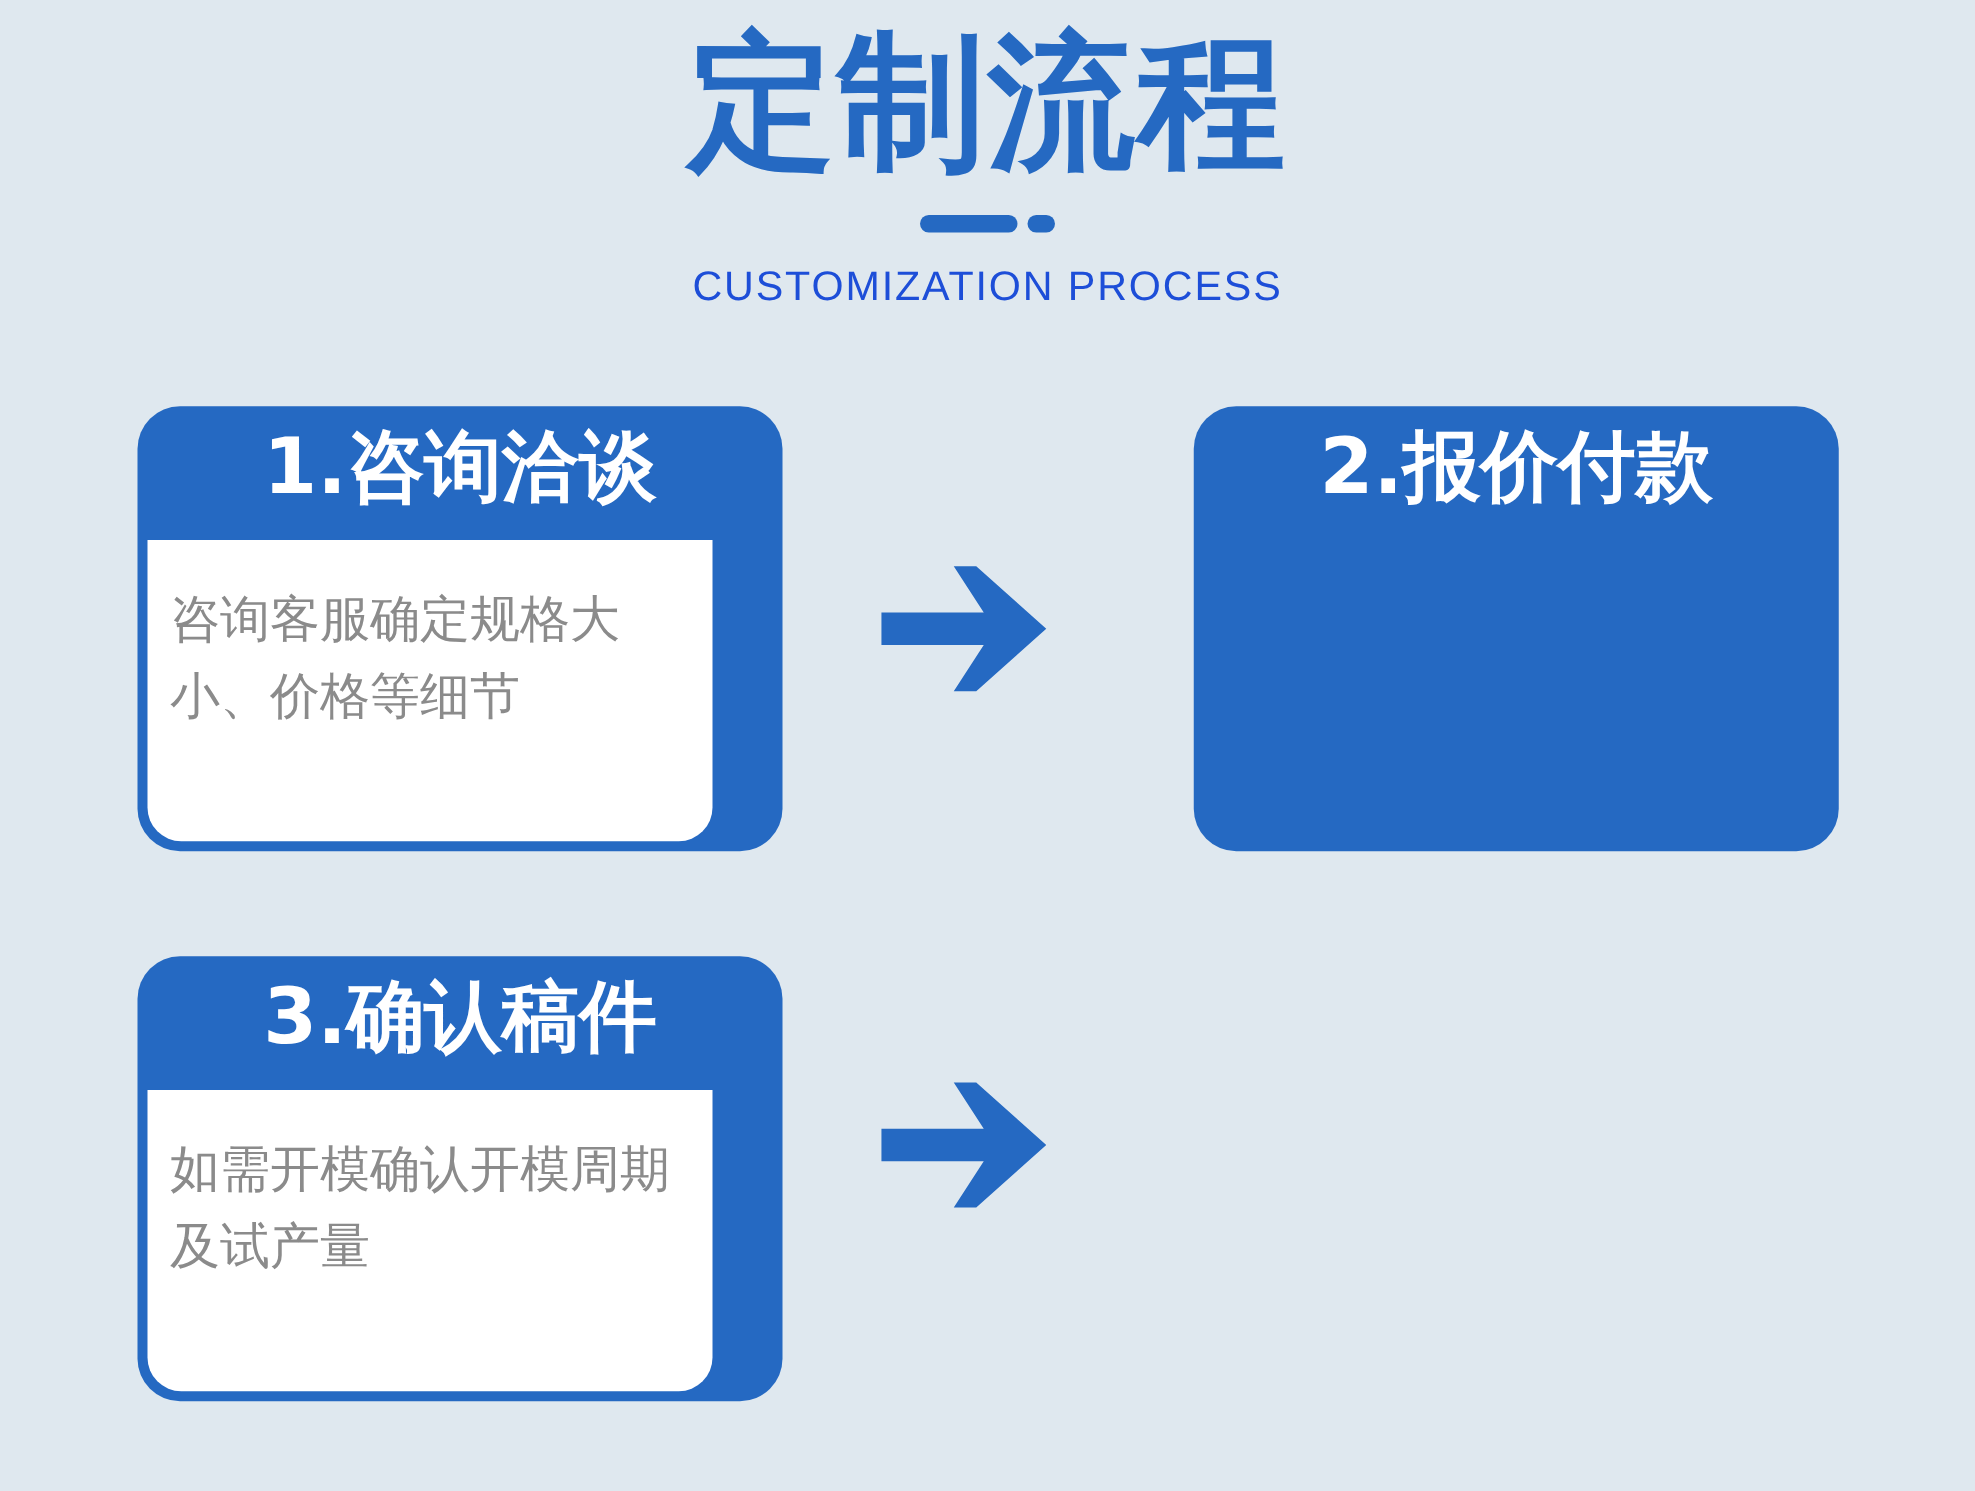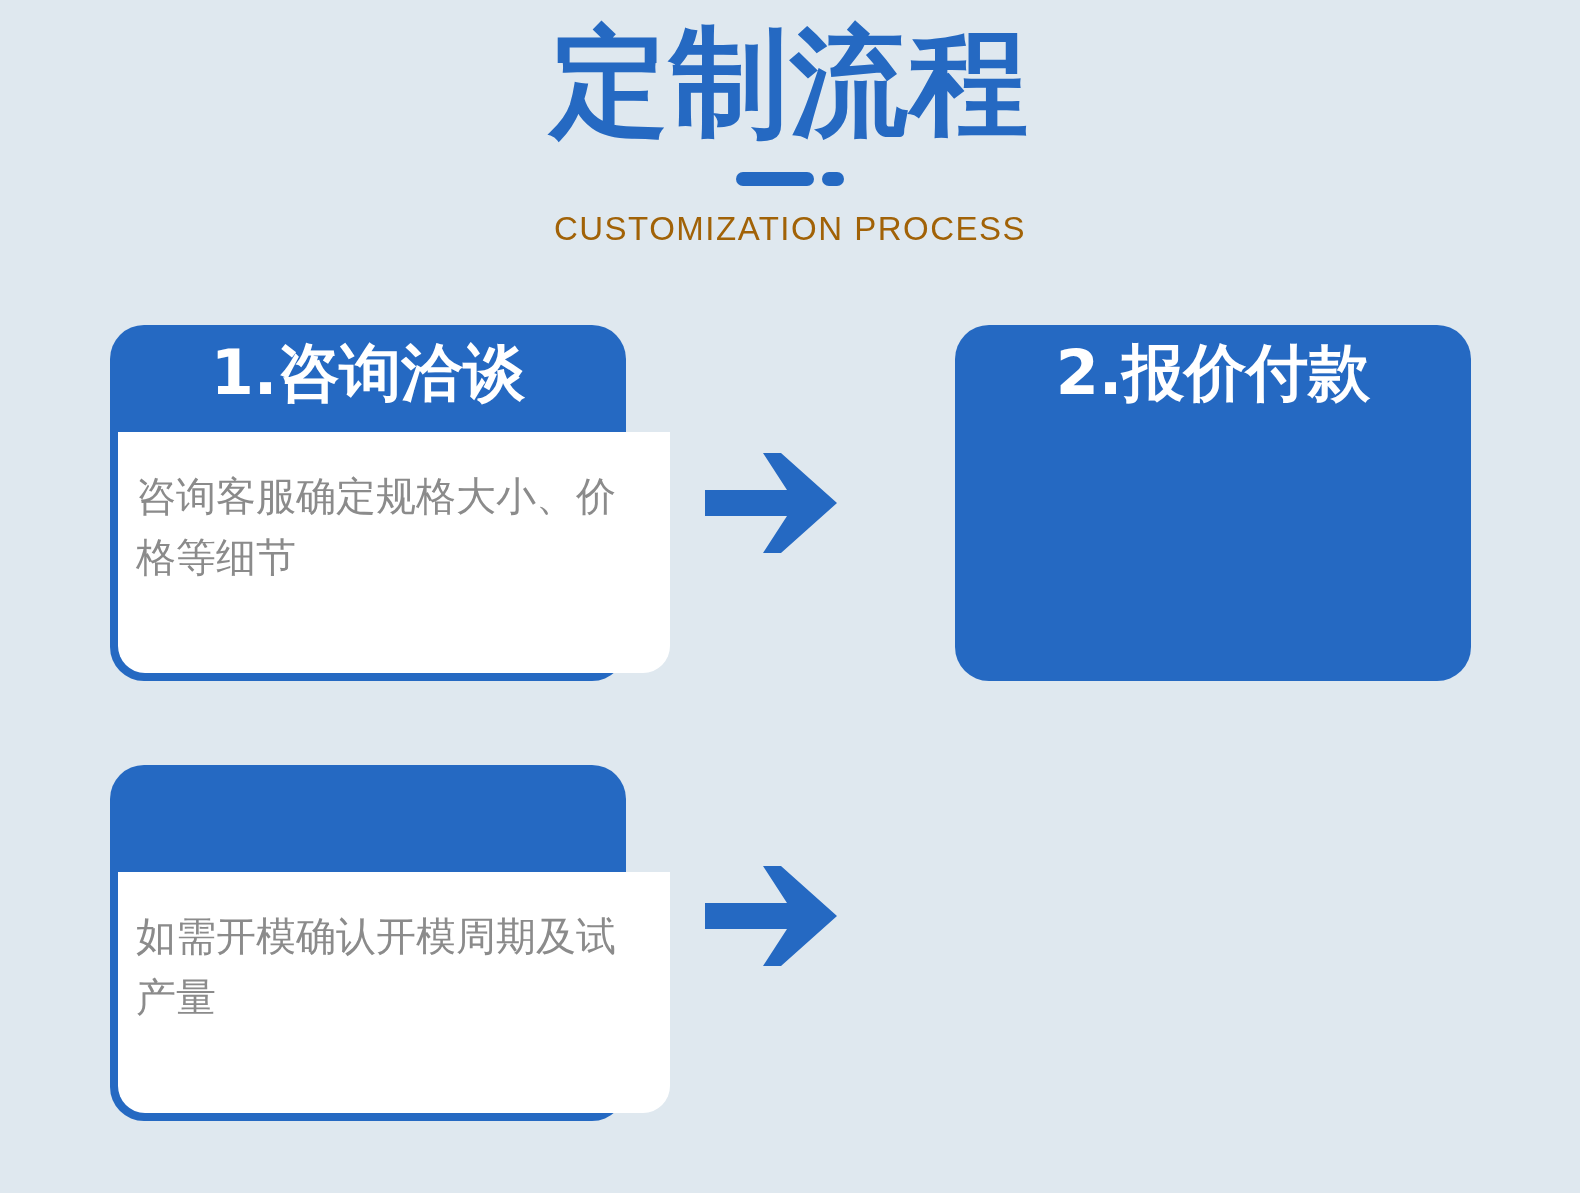"CUSTOMIZATION PROCESS" .sub-title { color: #a16207 -> #1d4ed8 }
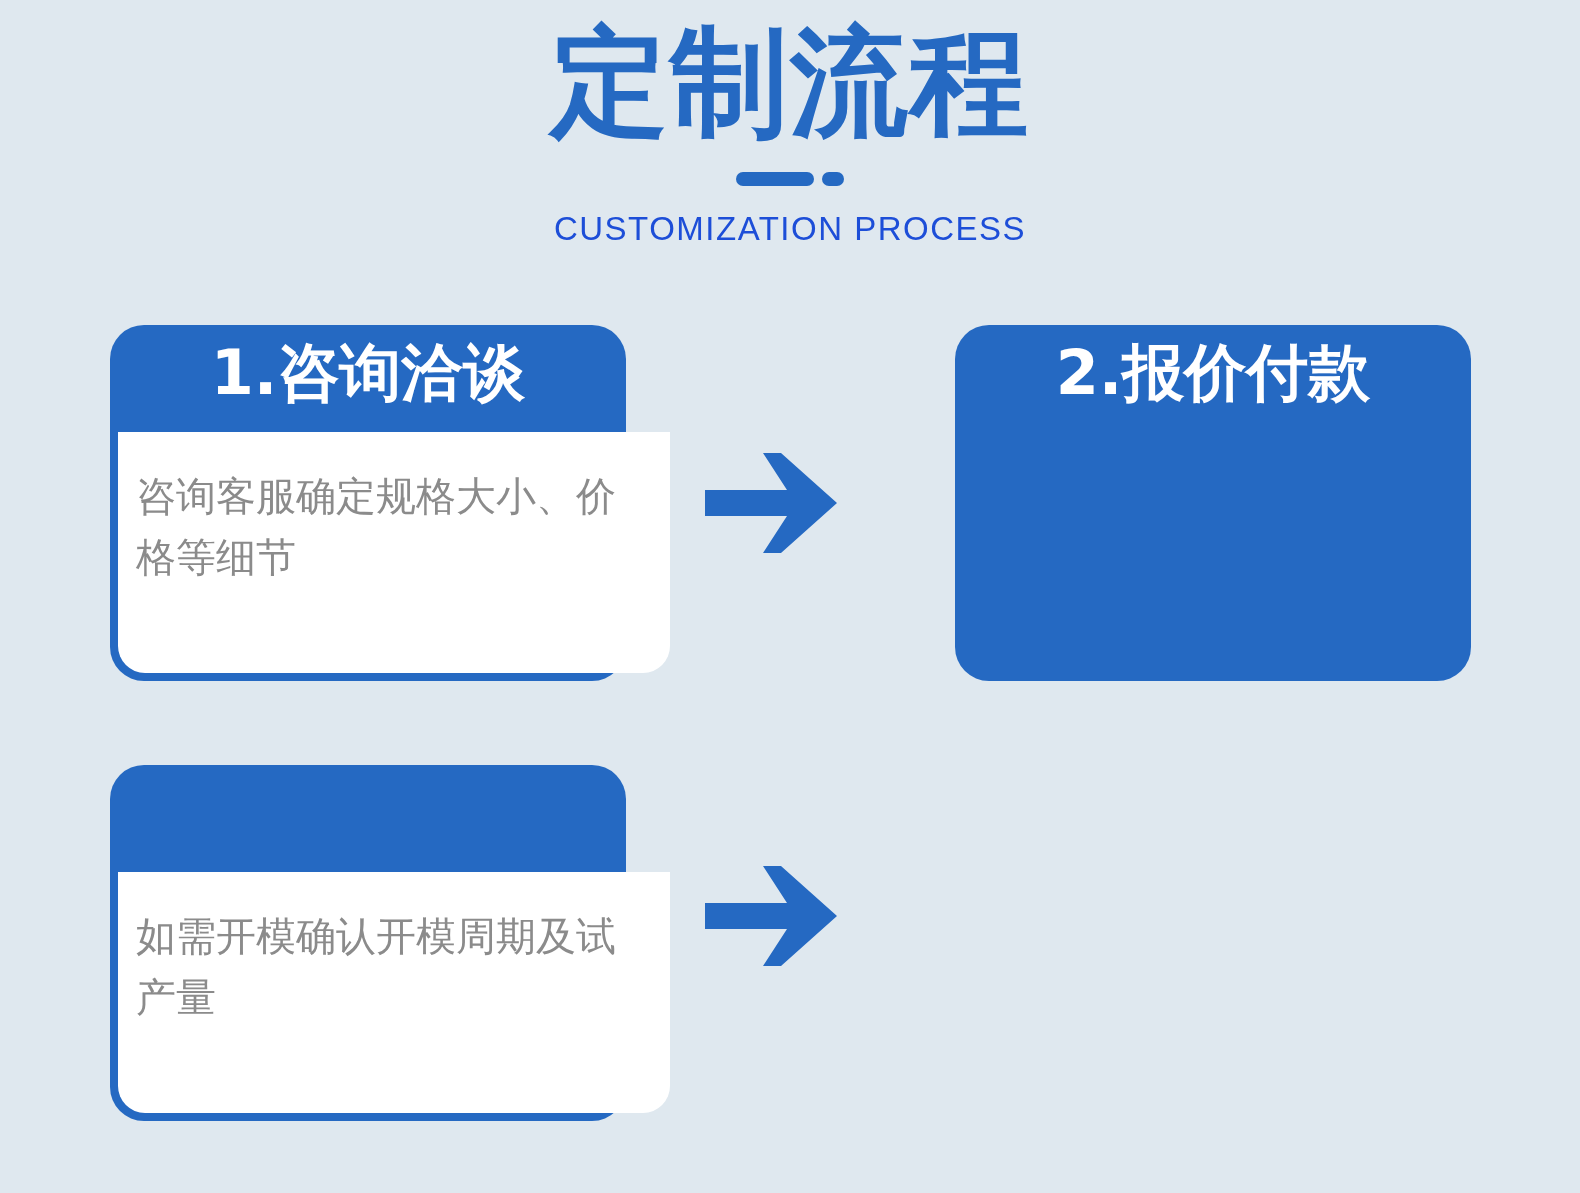"咨询客服确定规格大小、价格等细节" .card-body { width: 552px -> 452px }
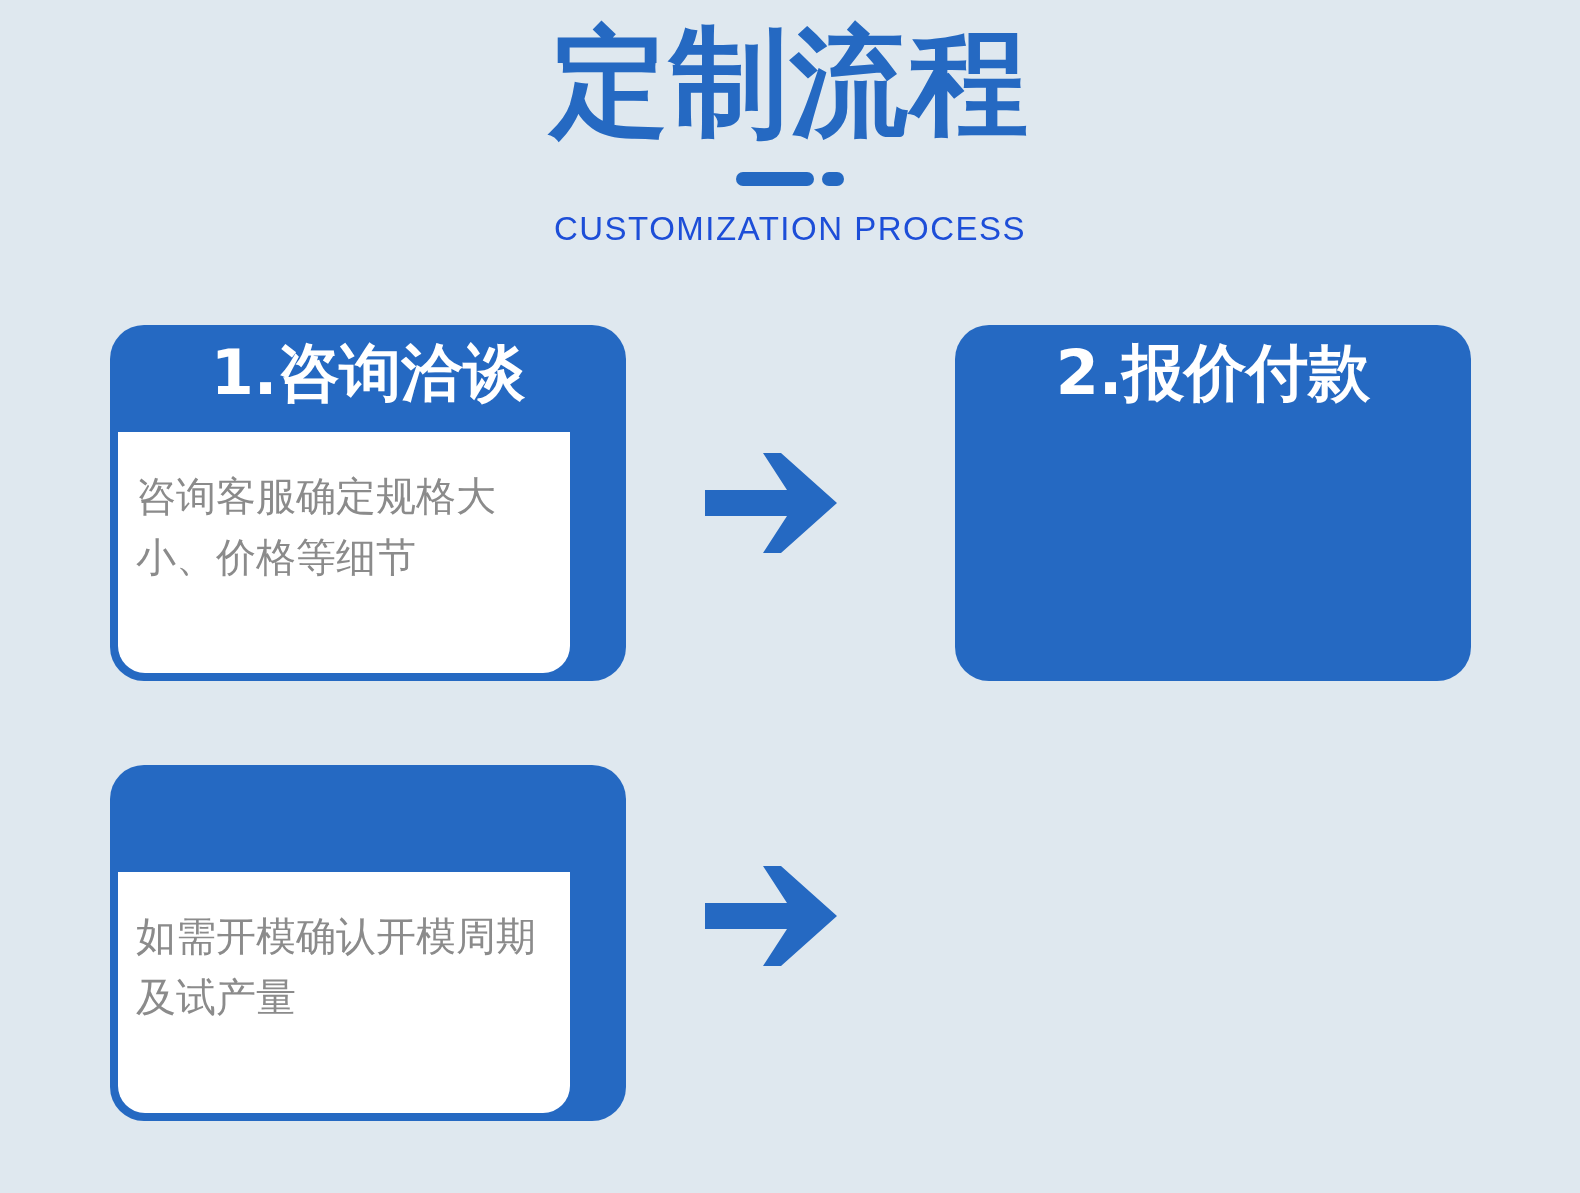"3.确认稿件" div.card-head { html: none -> <div>3.确认稿件</div> }
